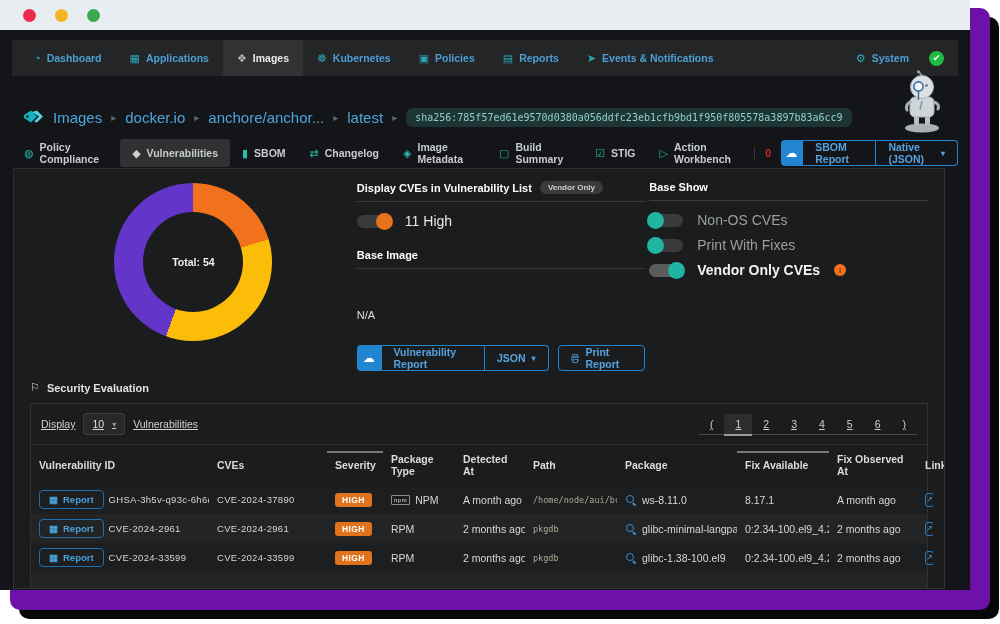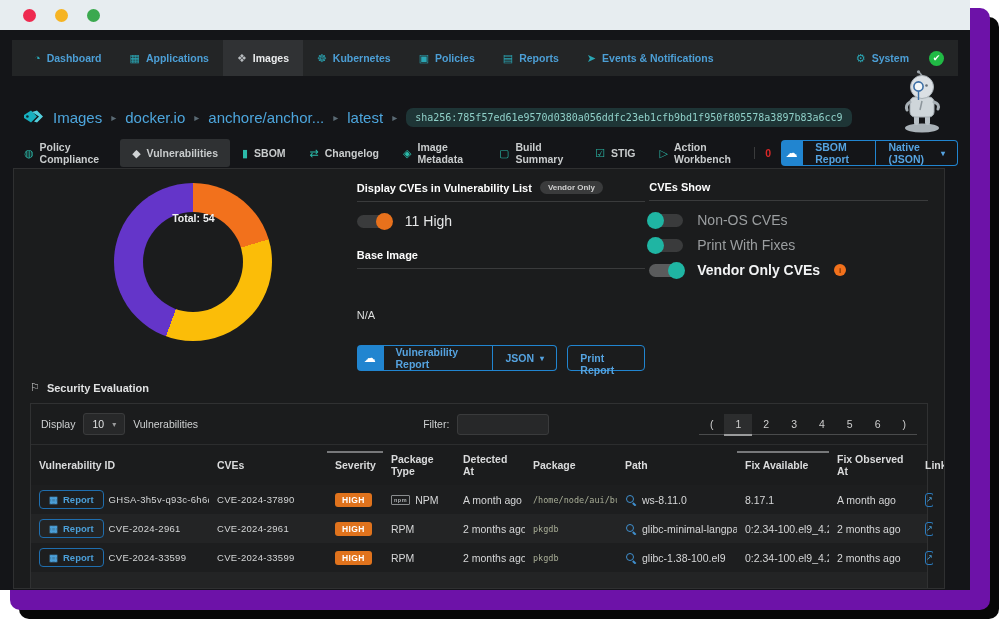"CVEs Show" span { text: CVEs -> Base }
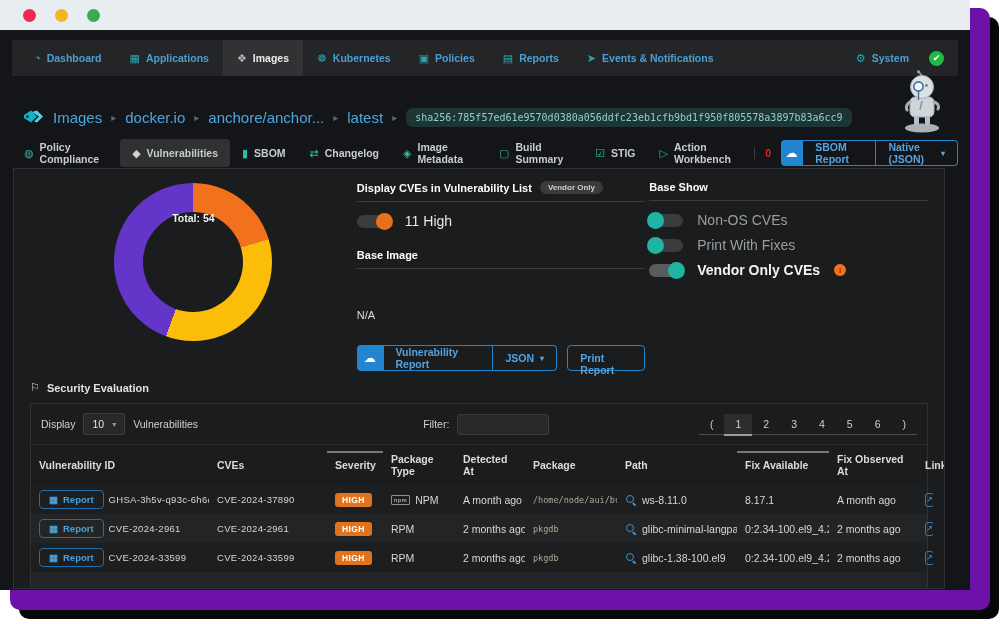"Total: 54" .donut-hole { align-items: flex-start -> center }
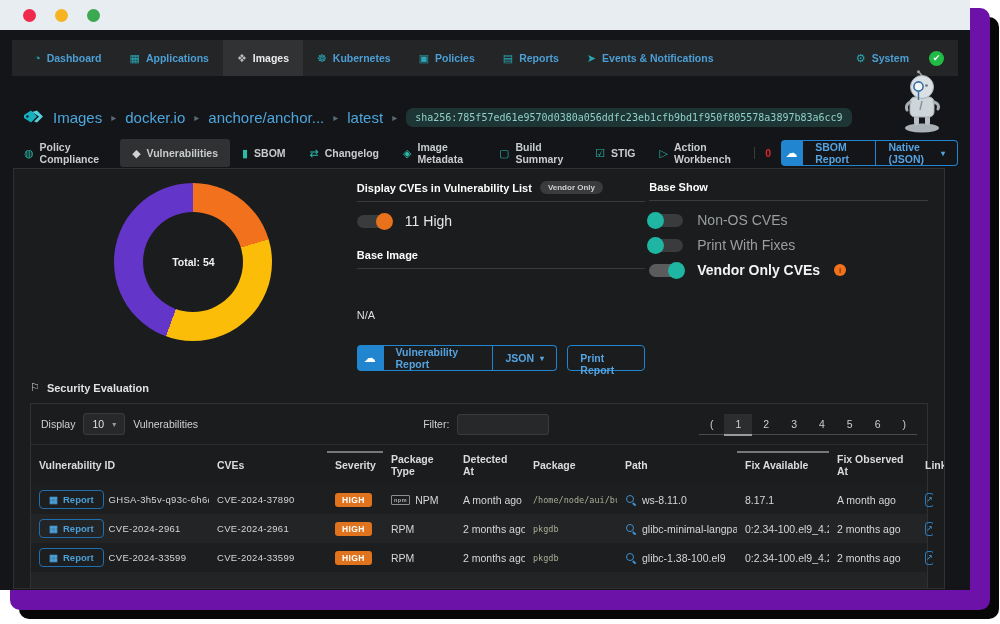"Print Report" .btn-outline.solo { flex-direction: column -> none }
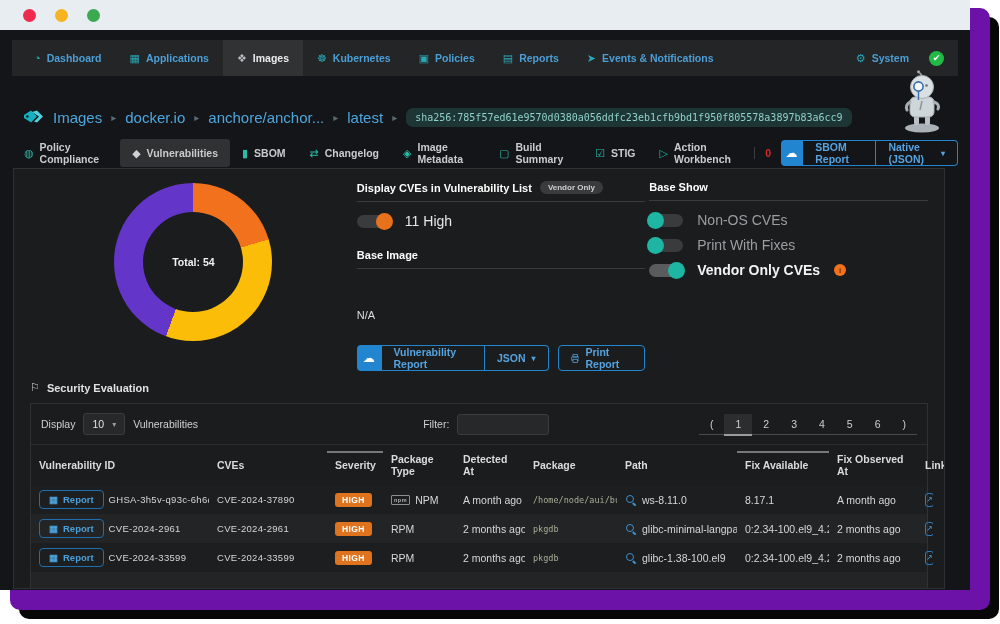"Display" .controls { text-decoration: none -> underline }
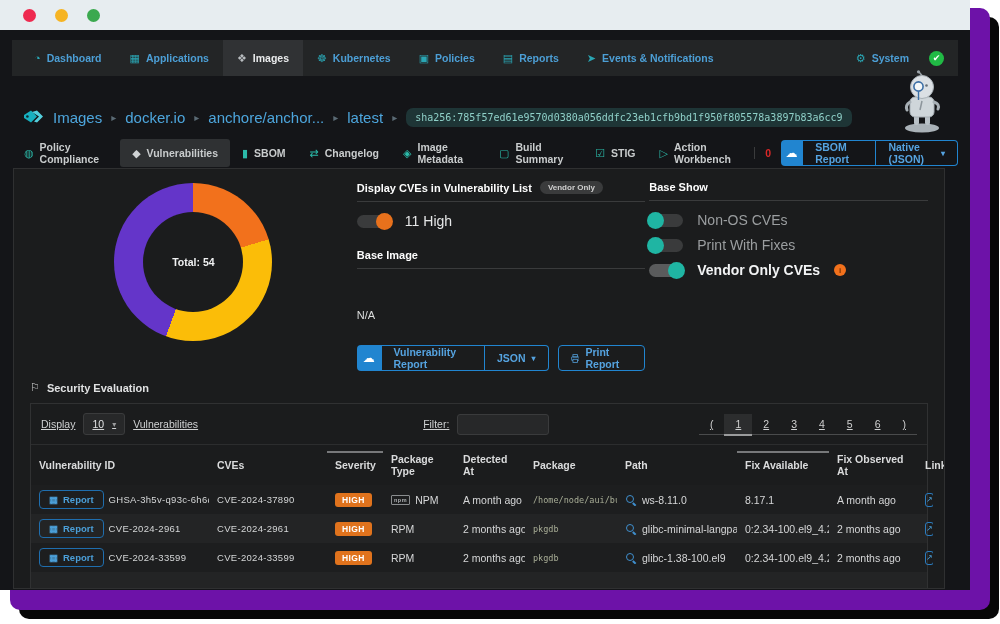"Filter:" span.filter-group { html: <span> <span>Filter:</span> <input> </span> -> none }
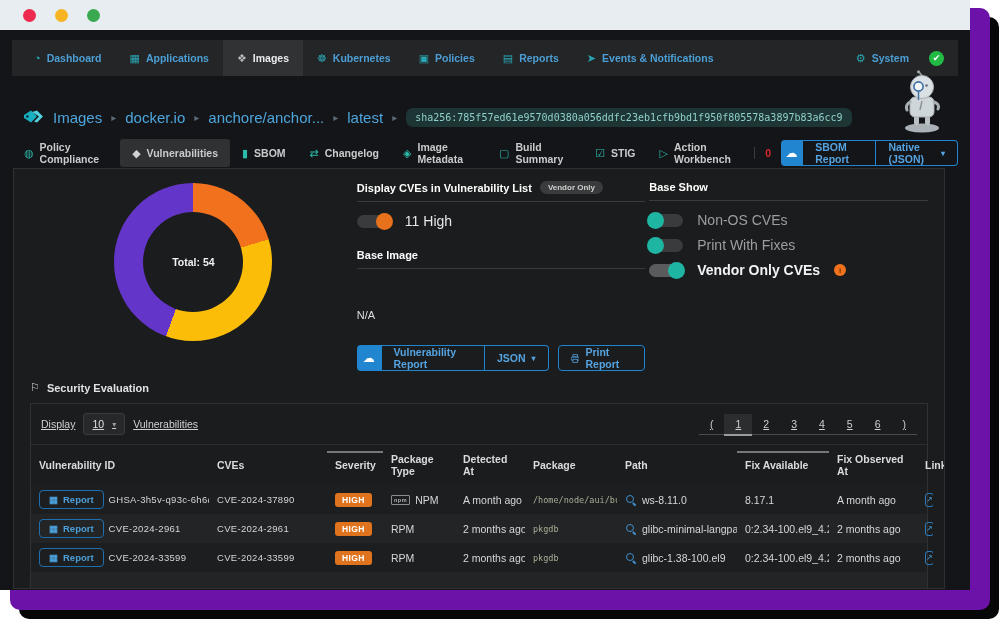"Package" span.th { order: before "Path" -> after "Path" }
